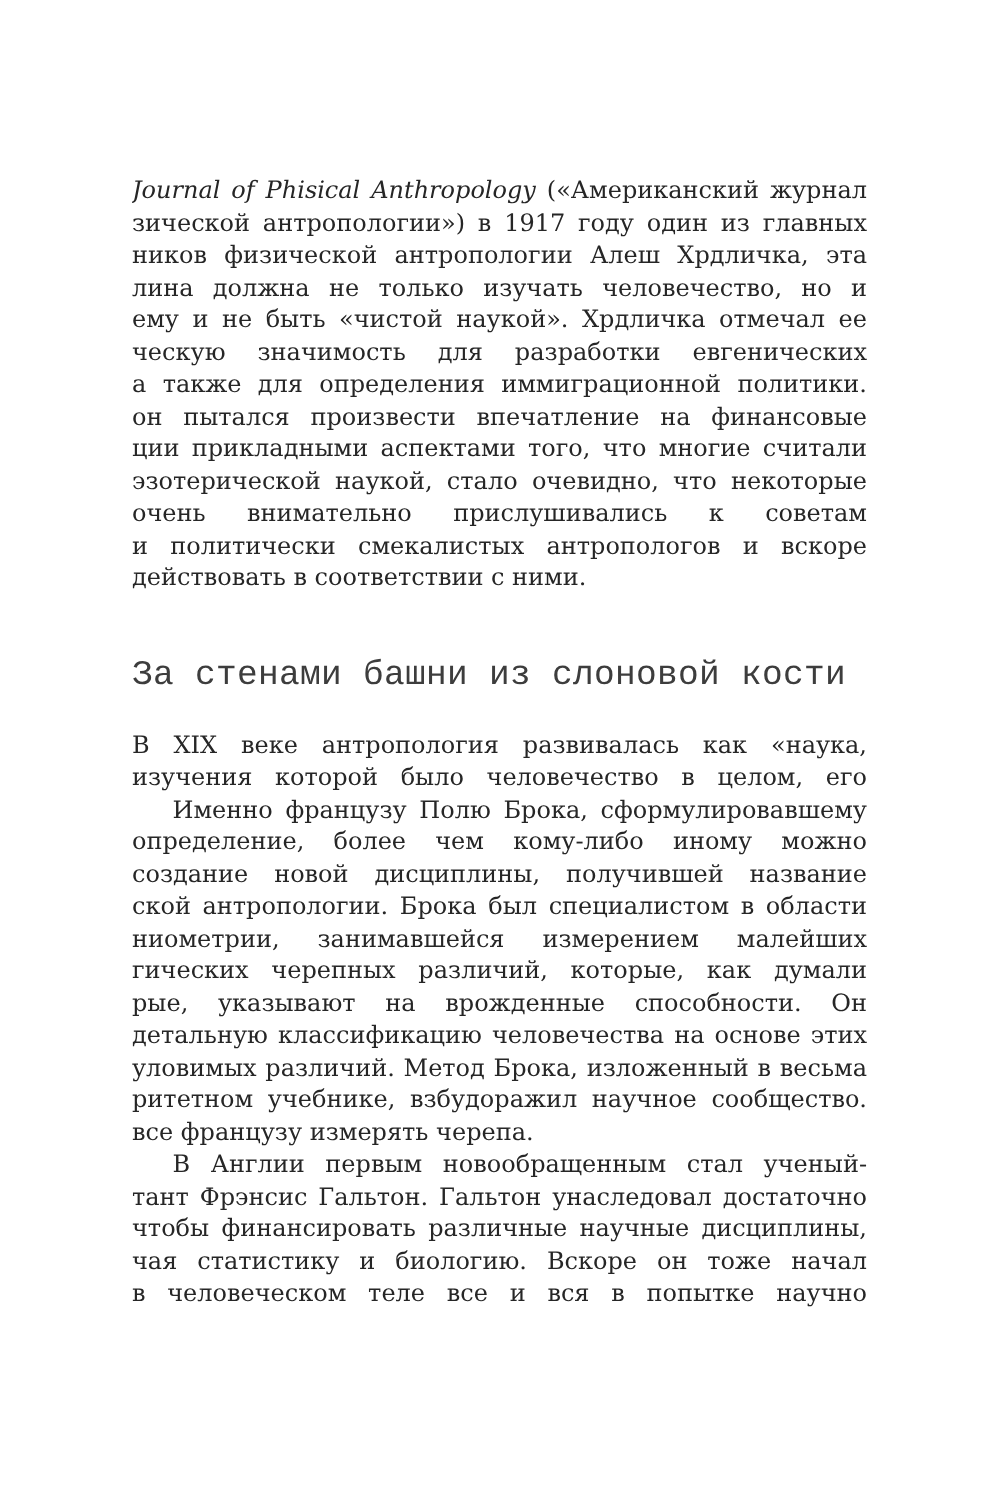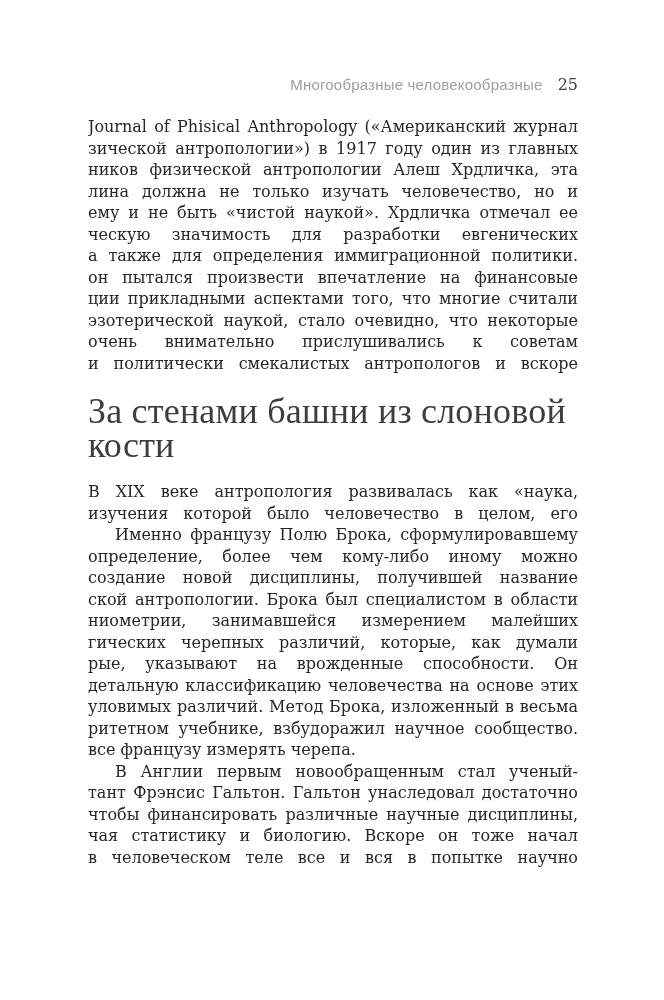"Многообразные человекообразные" div.running-header { html: <div> <span>Многообразные человекообразные</span> <span>25</span> </div> -> none }
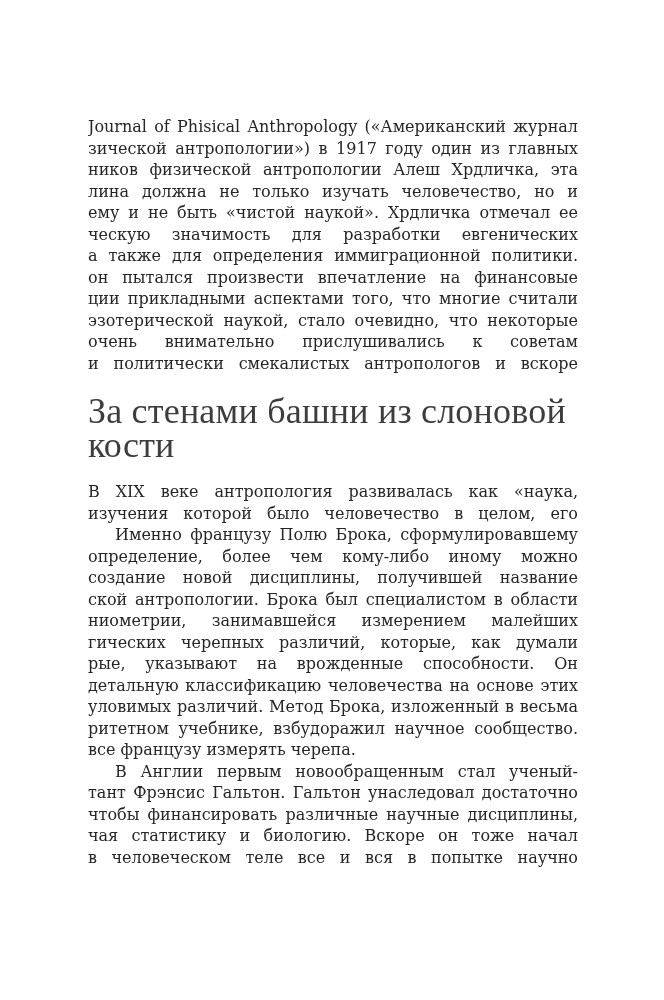"Journal of Phisical Anthropology" .em { font-style: none -> italic }
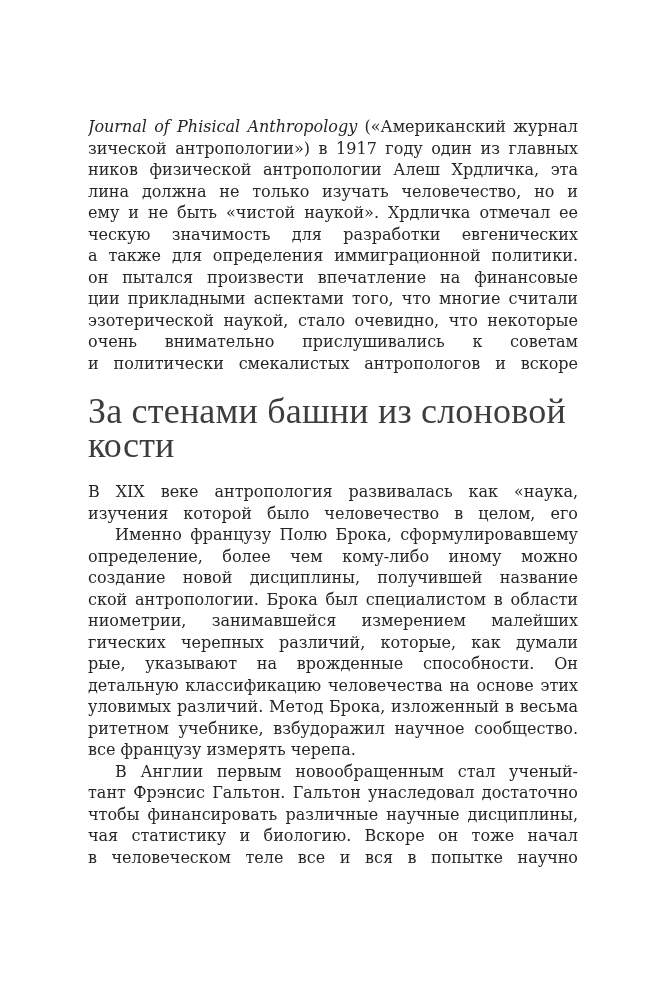"действовать в соответствии с ними." div.line { html: none -> <div>действовать в соответствии с ними.</div> }
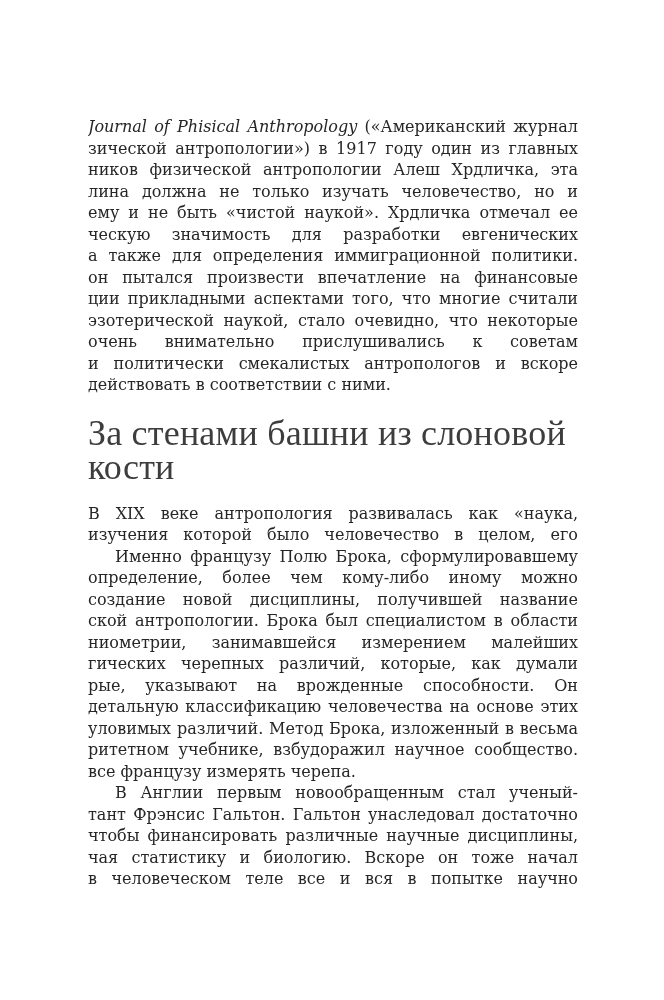"За стенами башни из слоновой" .section-heading { font-family: Liberation Serif, serif -> Liberation Mono, monospace; font-size: 36px -> 23px; margin: 20px 0 19px 0 -> 37px 0 19px 0 }
